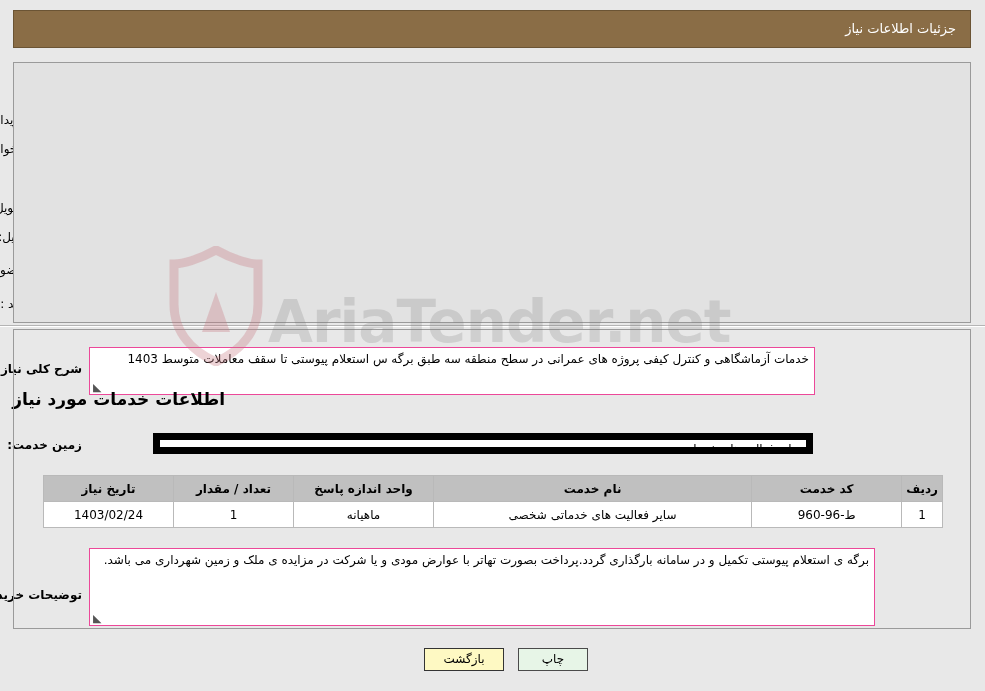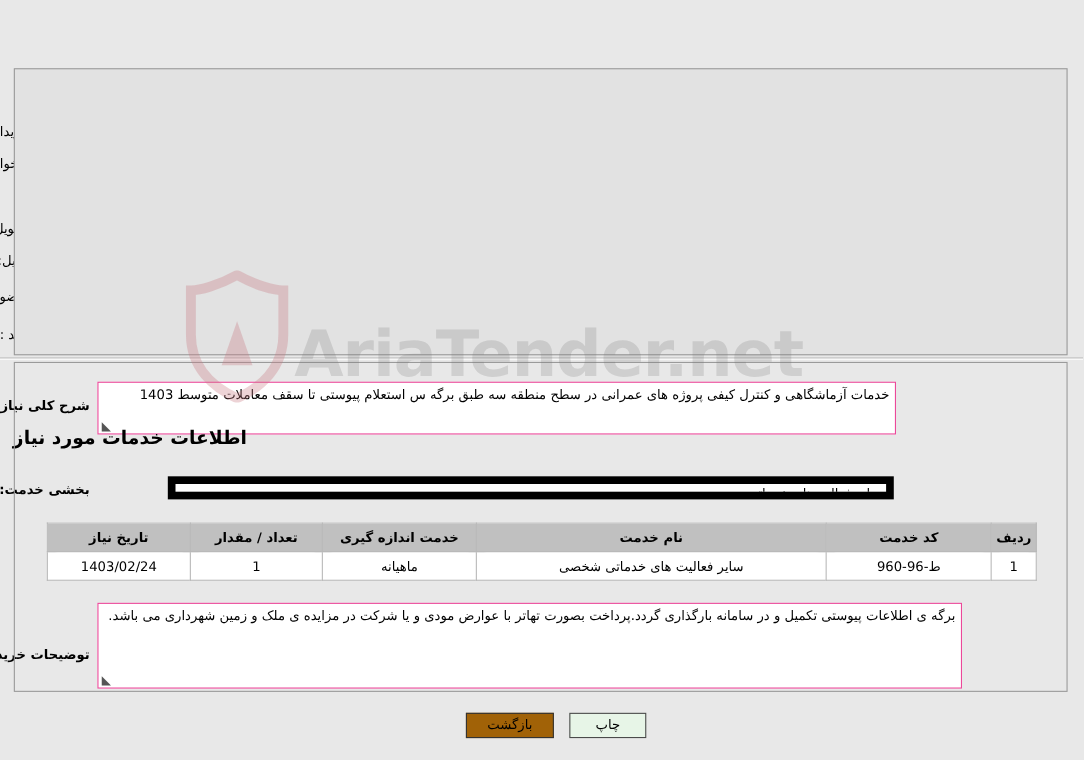"جزئیات اطلاعات نیاز" div { html: none -> <div> <div>جزئیات اطلاعات نیاز</div> </div> }
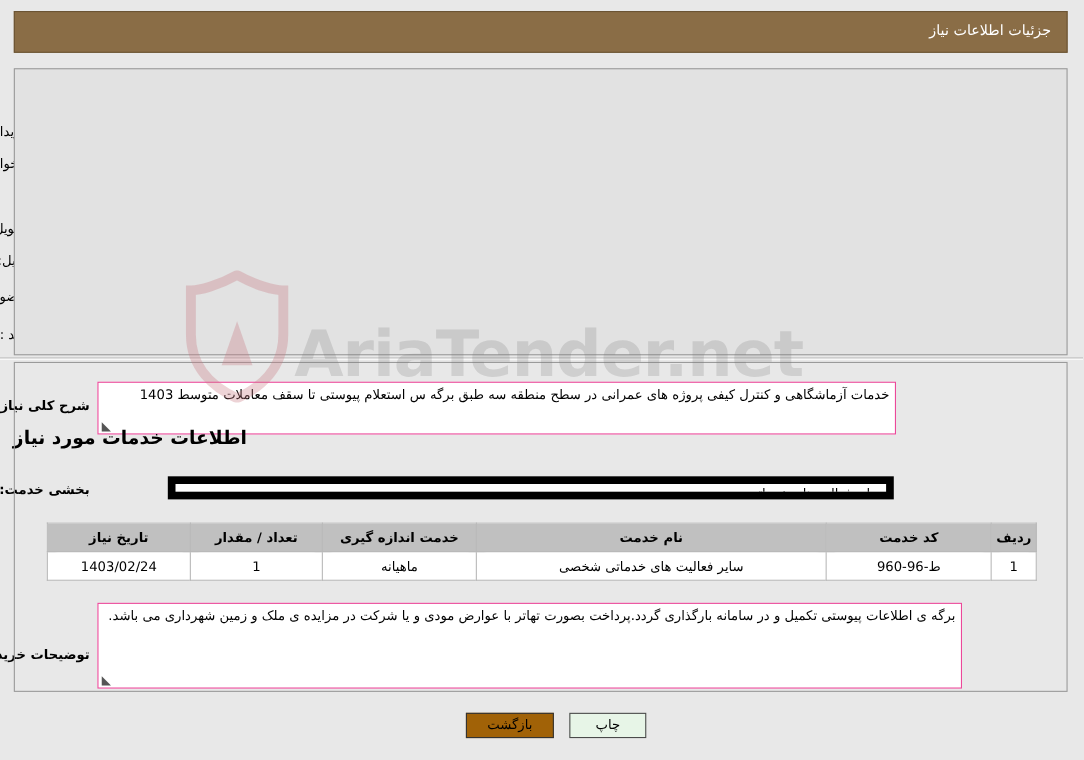"بخشی خدمت:" div.lbl { text: بخشی -> زمین }
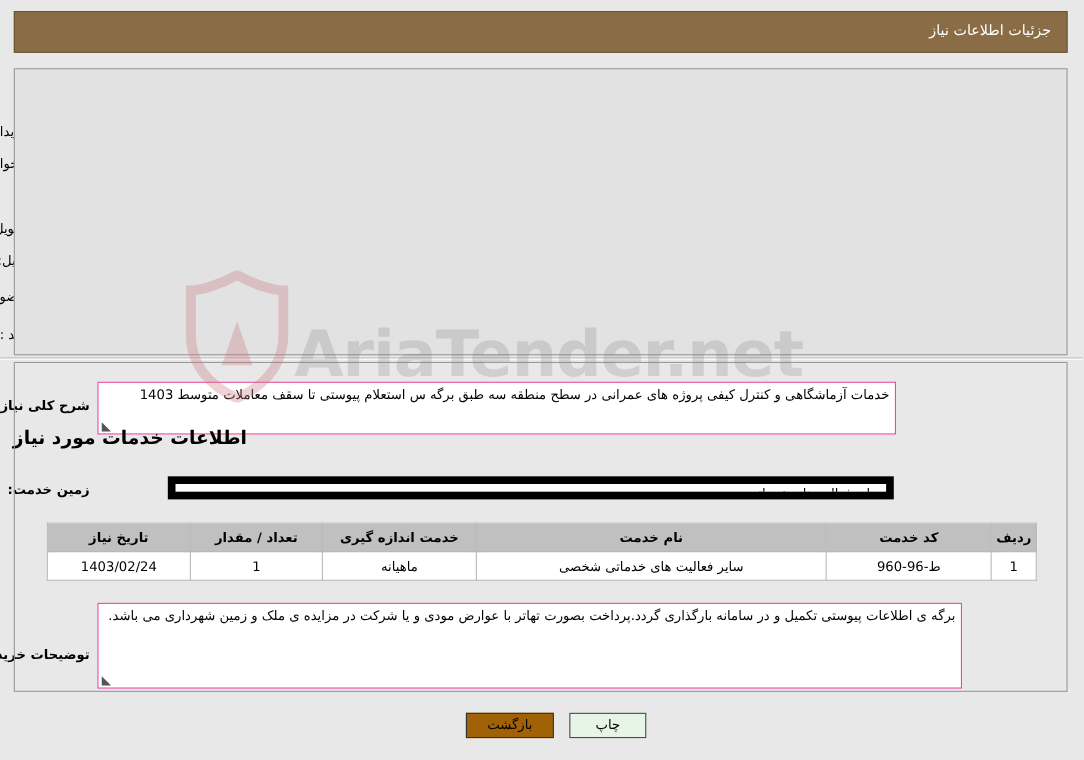"خدمت اندازه گیری" th.col-unit { text: خدمت اندازه گیری -> واحد اندازه پاسخ }
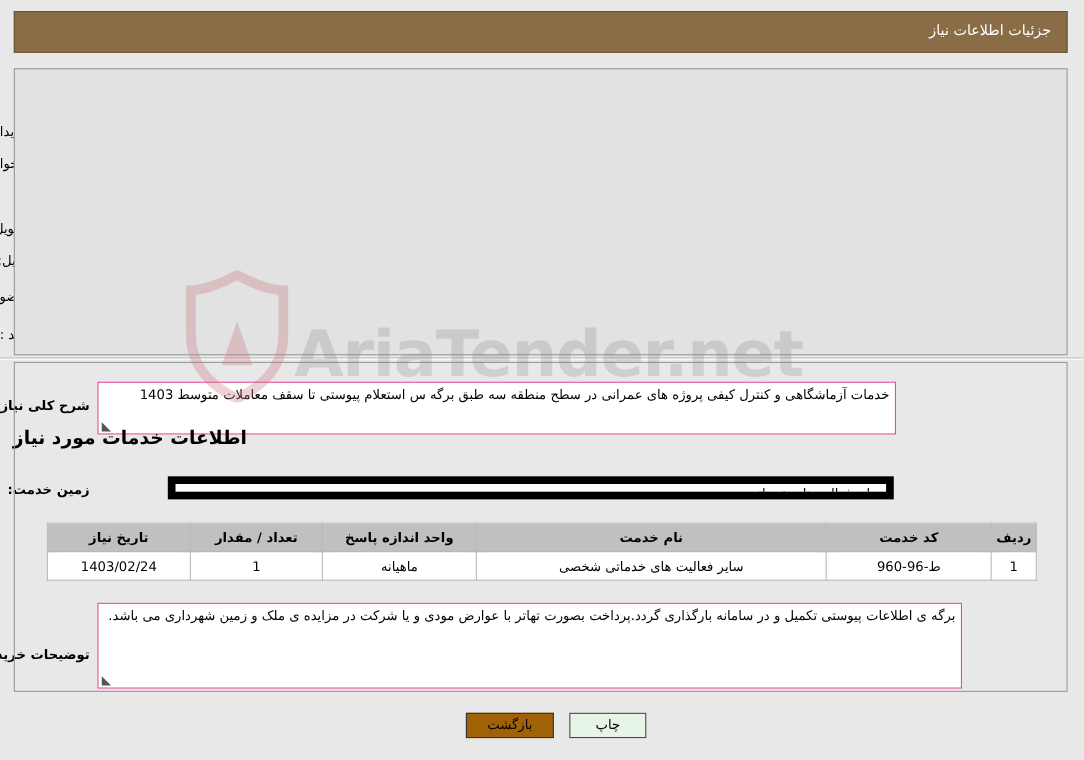"برگه ی اطلاعات پیوستی تکمیل" span { text: اطلاعات -> استعلام }
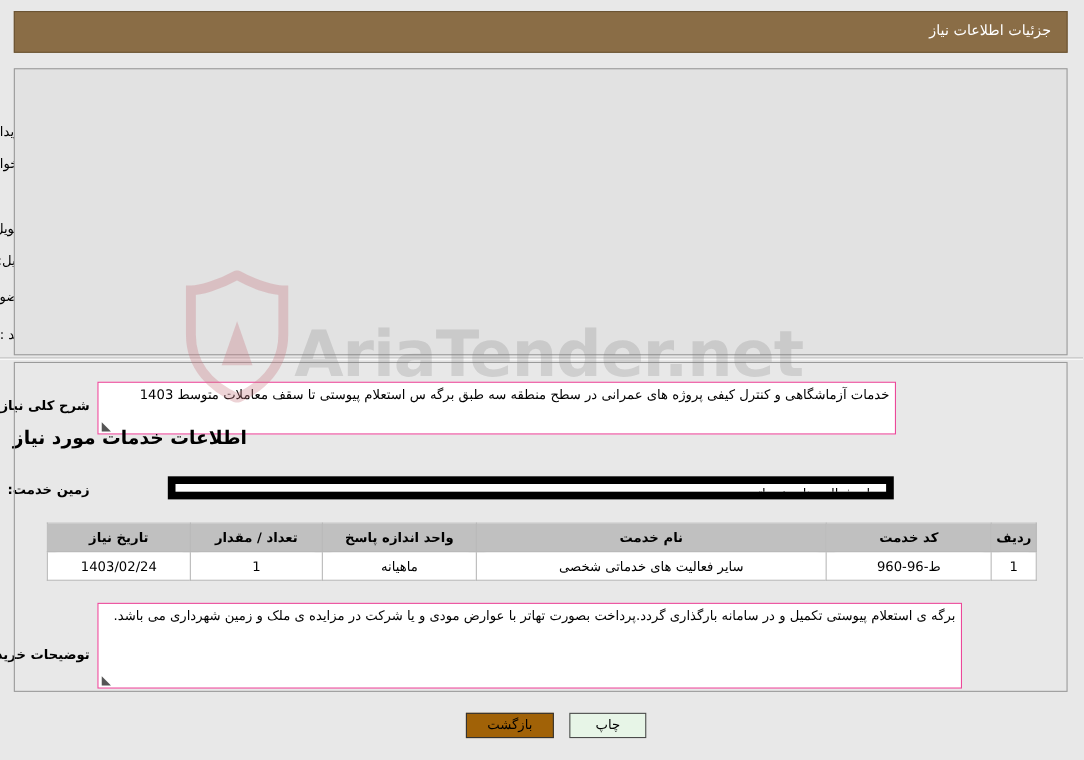"بازگشت" #btn-back { background: #a16207 -> #fef9c3 }
